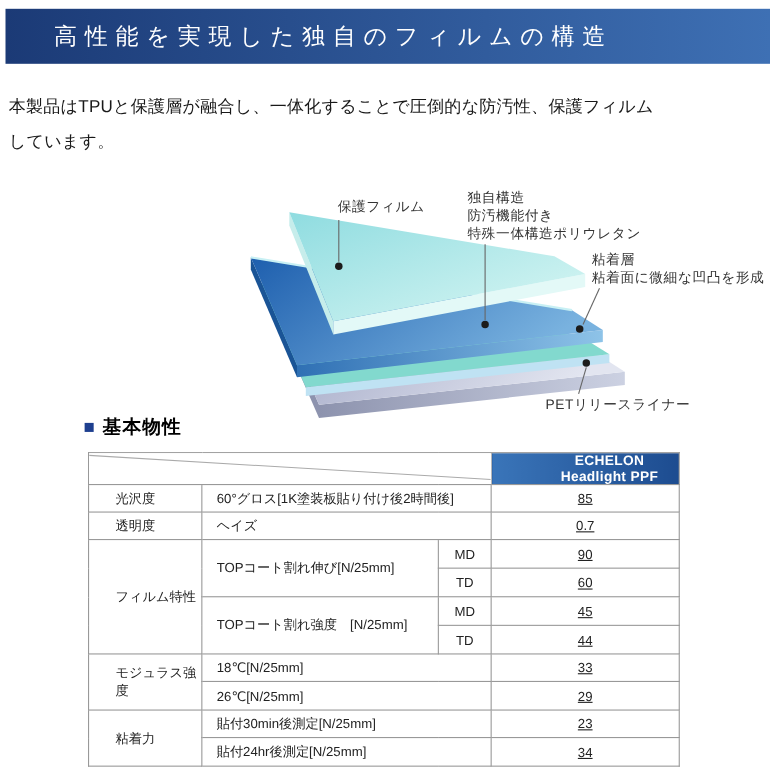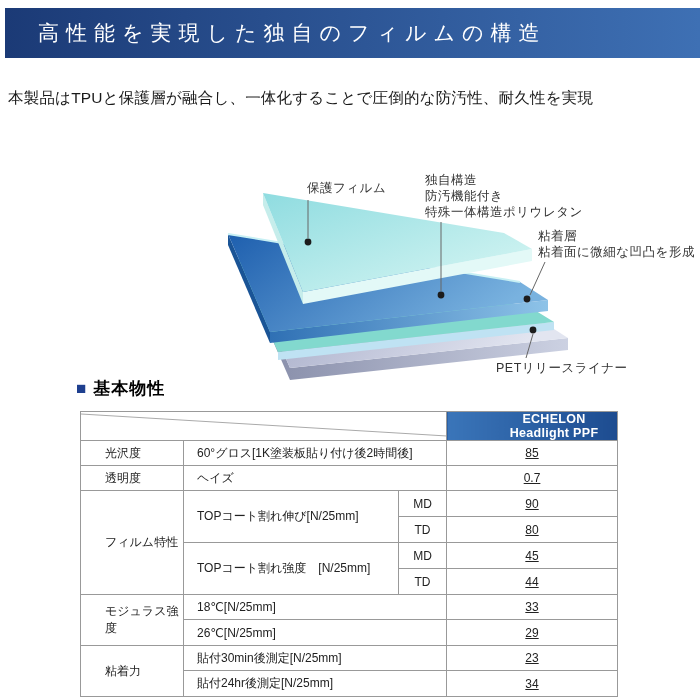"高性能を実現した独自のフィルムの構造" .banner h1 { padding-left: 33px -> 44px }
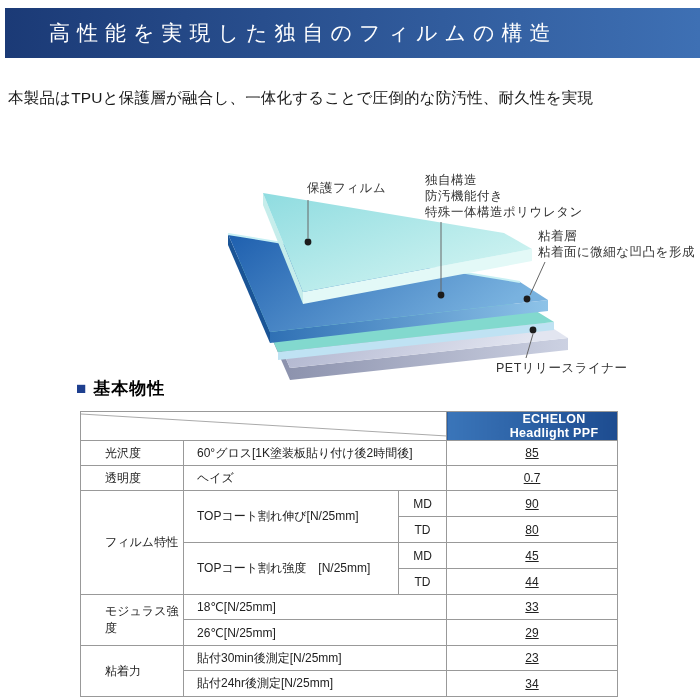"本製品はTPUと保護層が融合し、一体化することで圧倒的な防汚性、耐久性を実現" div { text: 耐久性を実現 -> 保護フィルム }
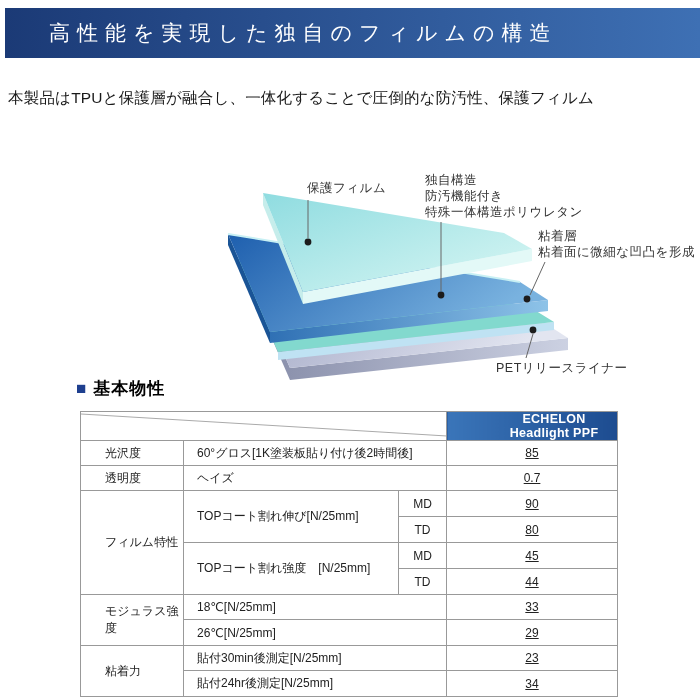"しています。" div { html: none -> <div>しています。</div> }
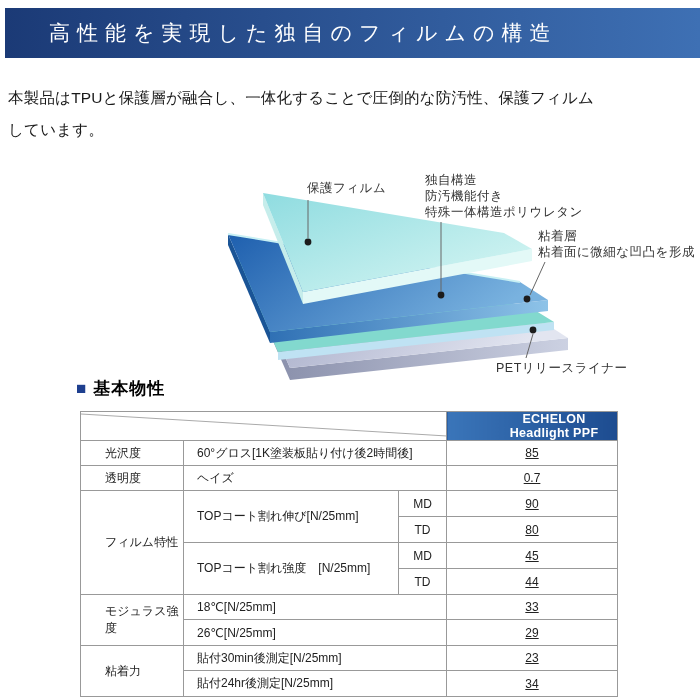"80" td.val { text: 80 -> 60 }
